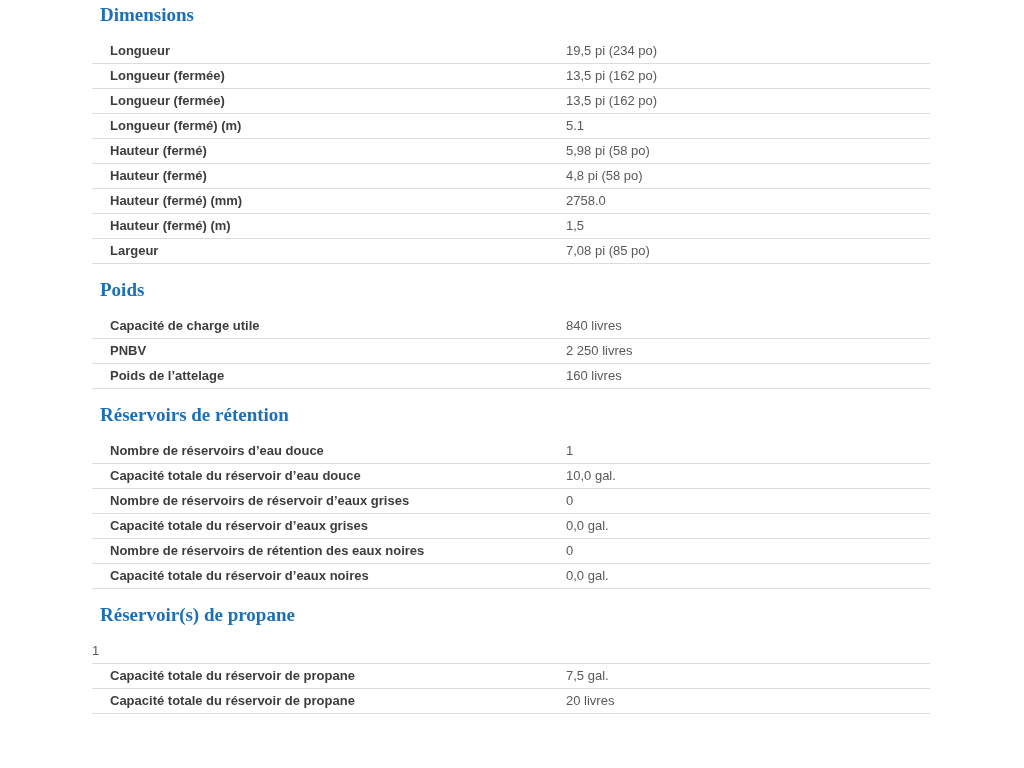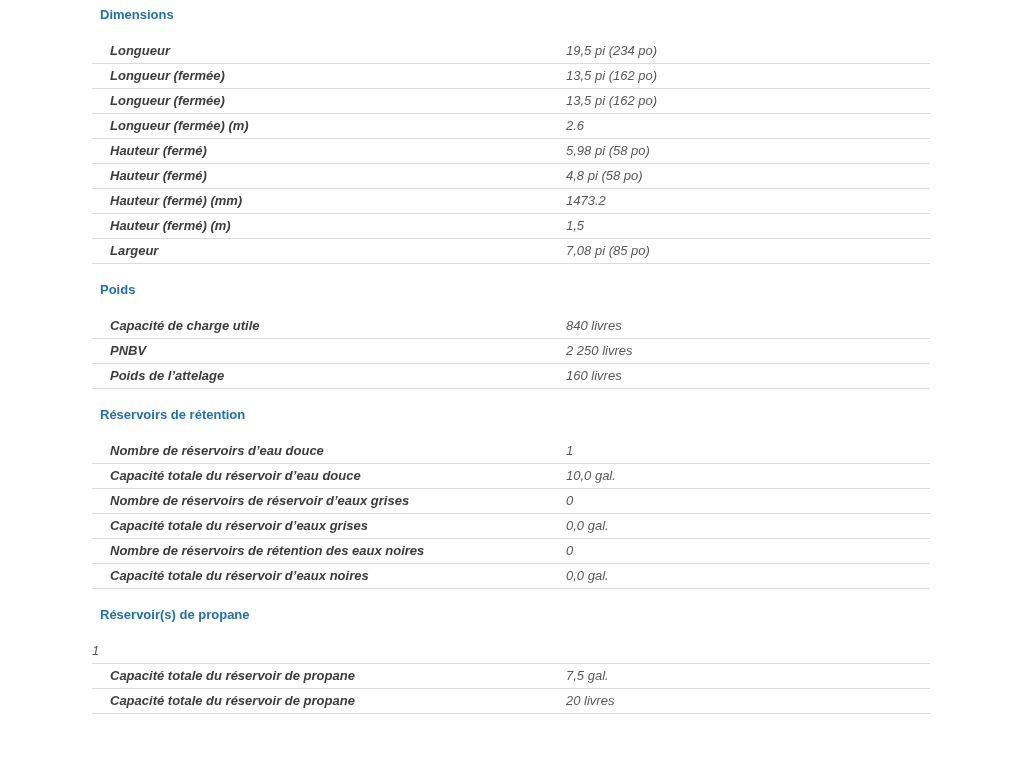"Dimensions" .spec-section .section-title { font-family: none -> Liberation Serif, serif; font-size: 13px -> 19px }
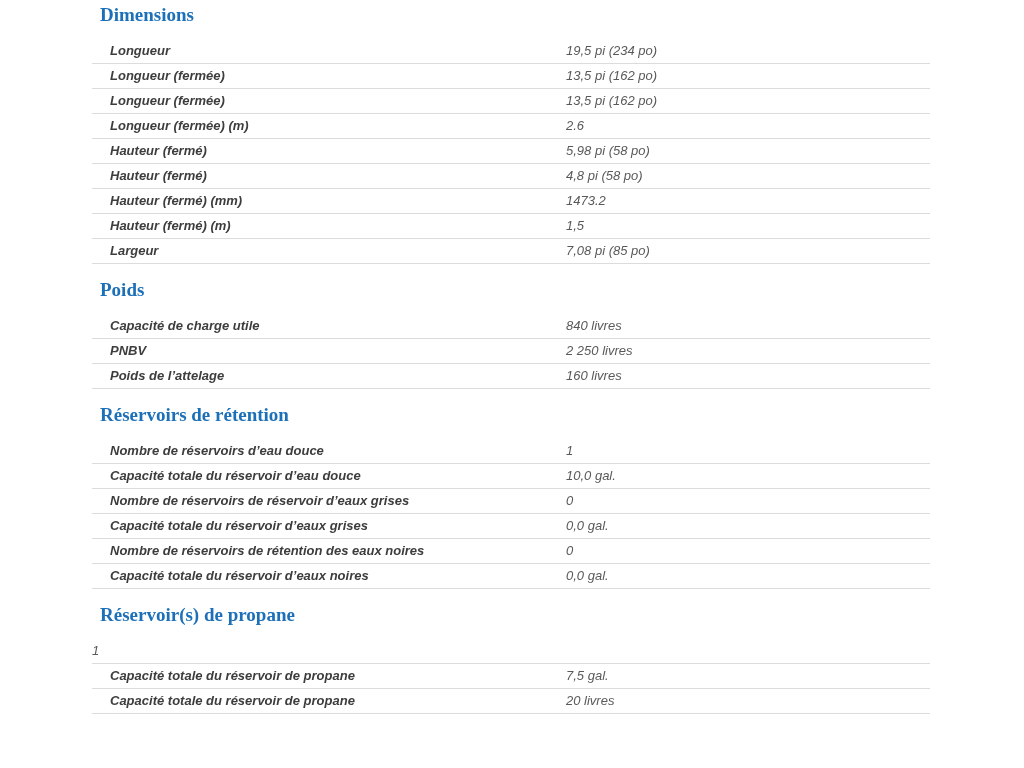"Longueur" .spec-row { font-style: italic -> none }
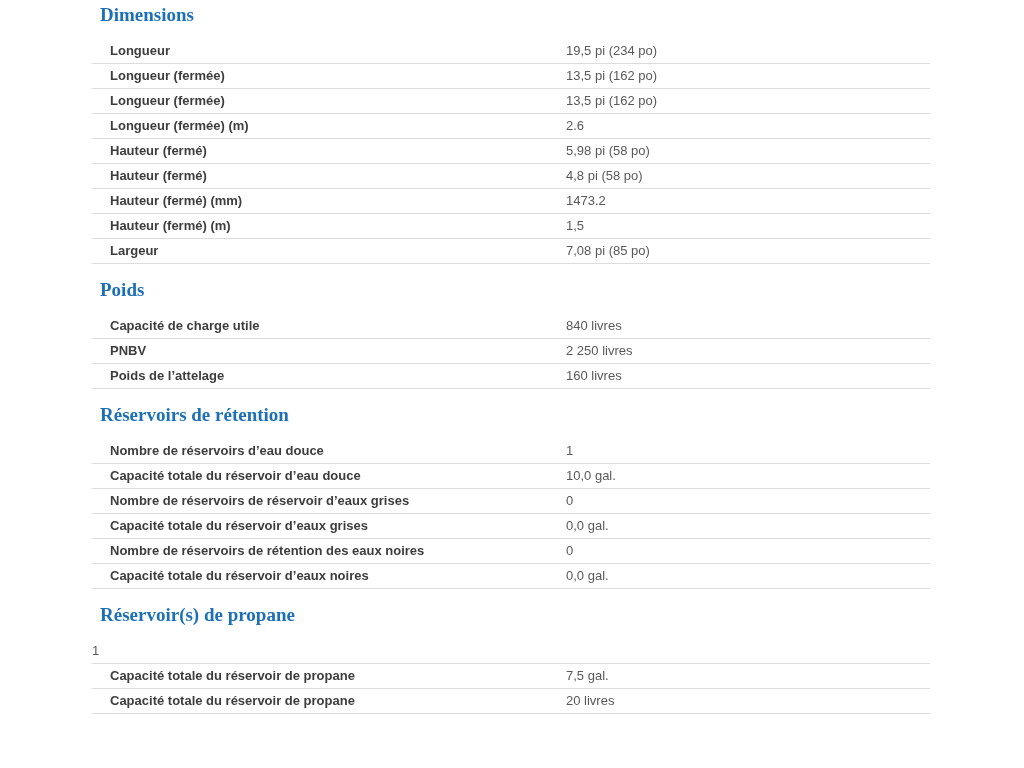"Longueur (fermée) (m)" span.spec-label { text: fermée -> fermé }
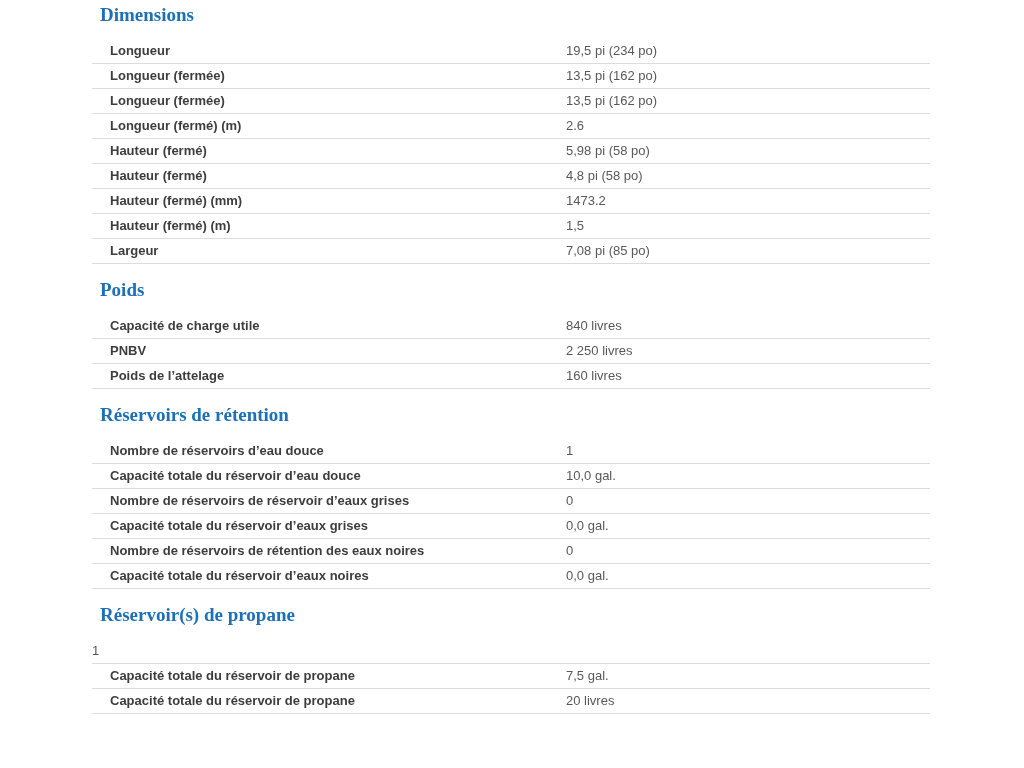"2.6" span.spec-value { text: 2.6 -> 5.1 }
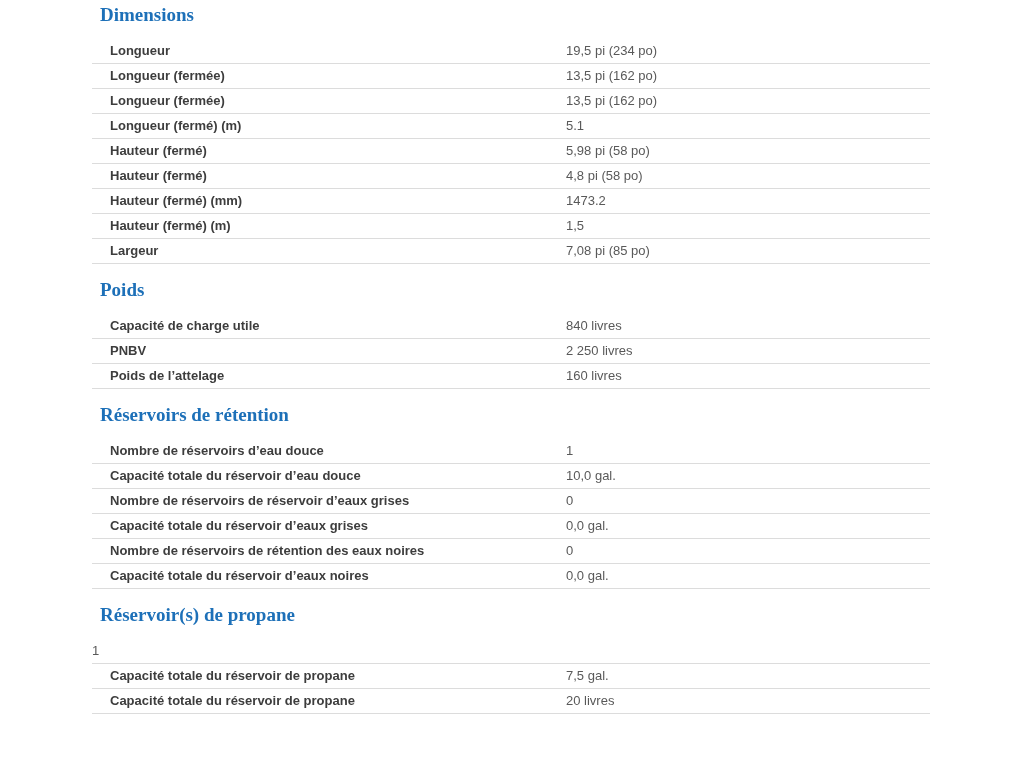"1473.2" span.spec-value { text: 1473.2 -> 2758.0 }
